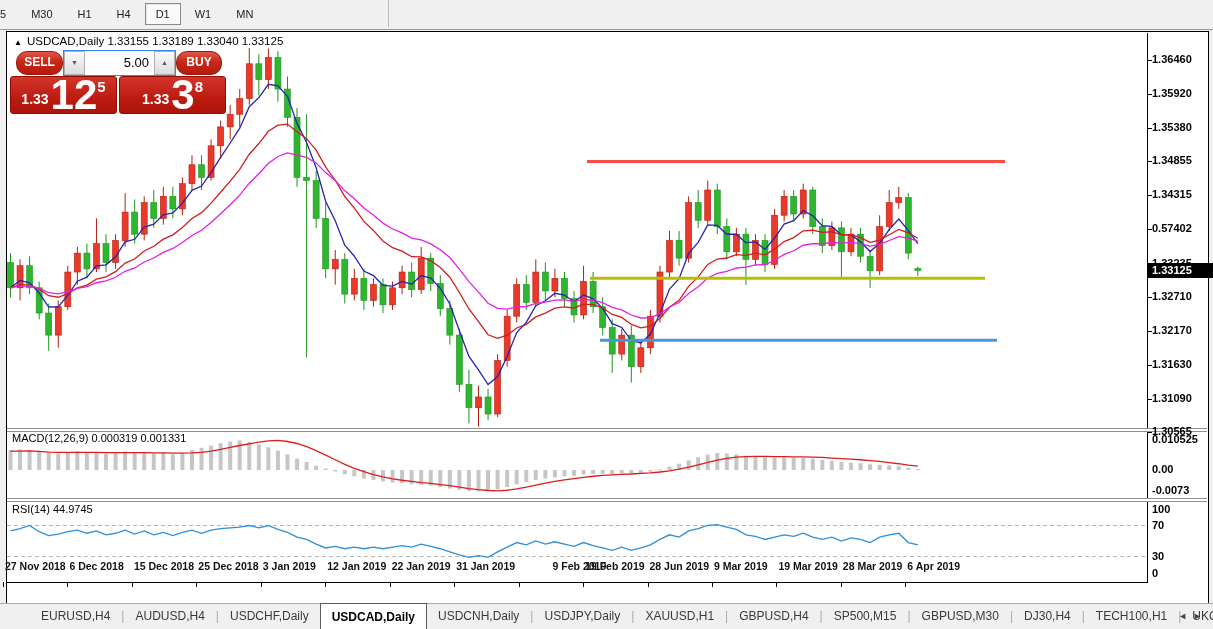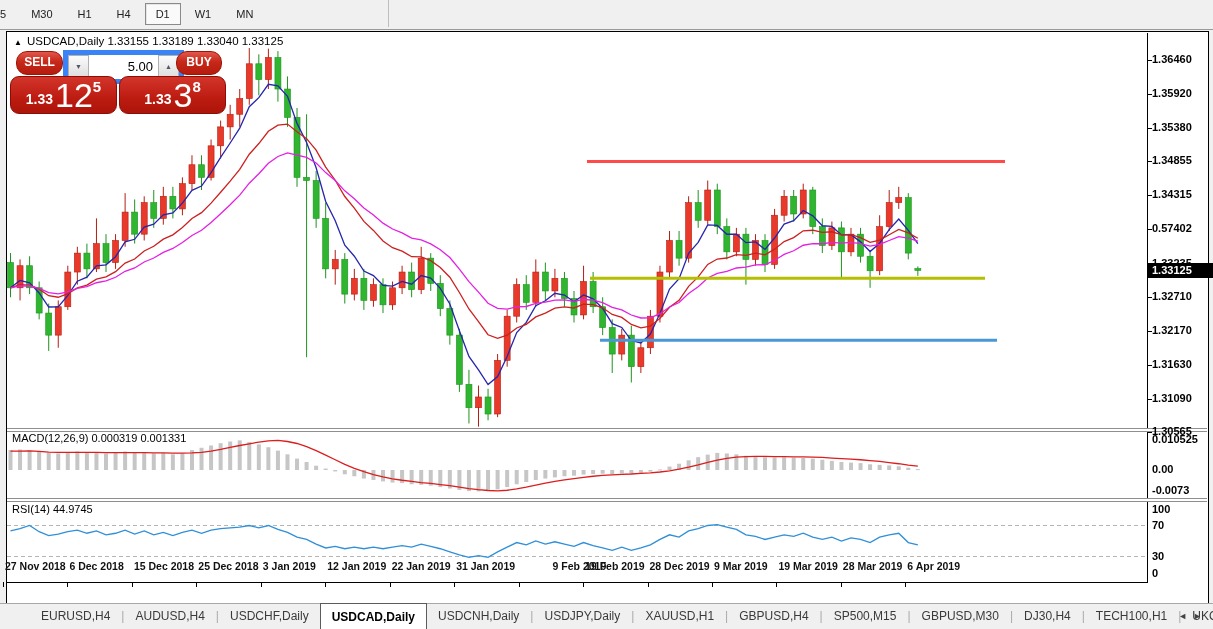"5.00" #spinner { border: 5px solid #3b82f6 -> 1px solid #3b82f6 }
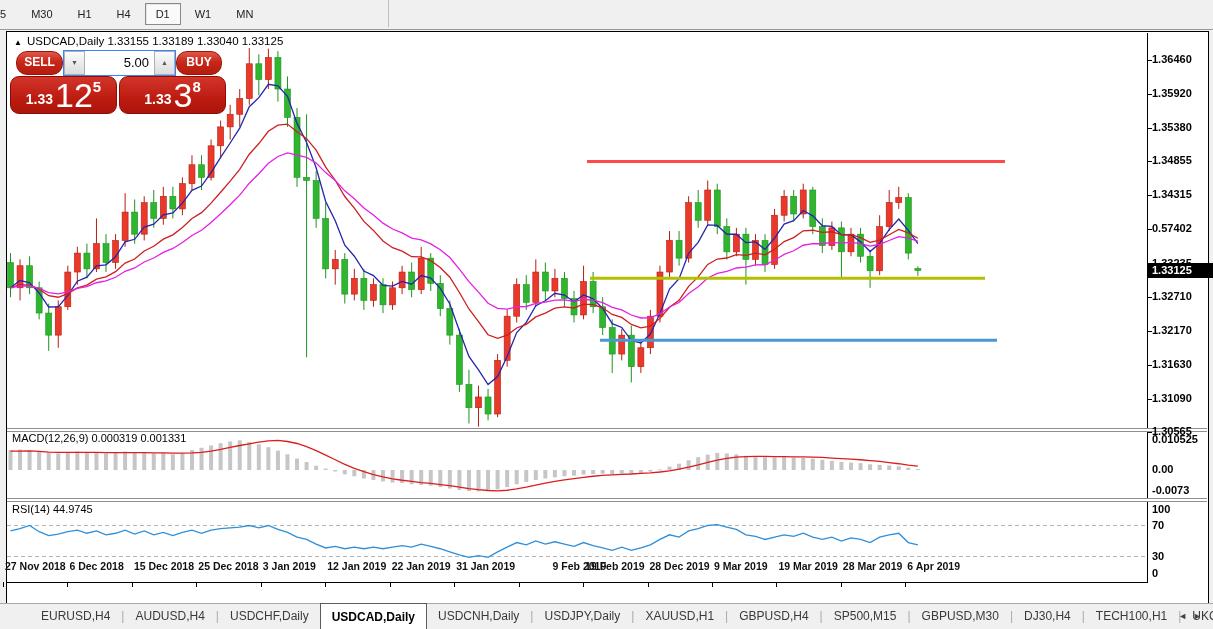"1.33" .pricebox { border-radius: 9px -> 3px }
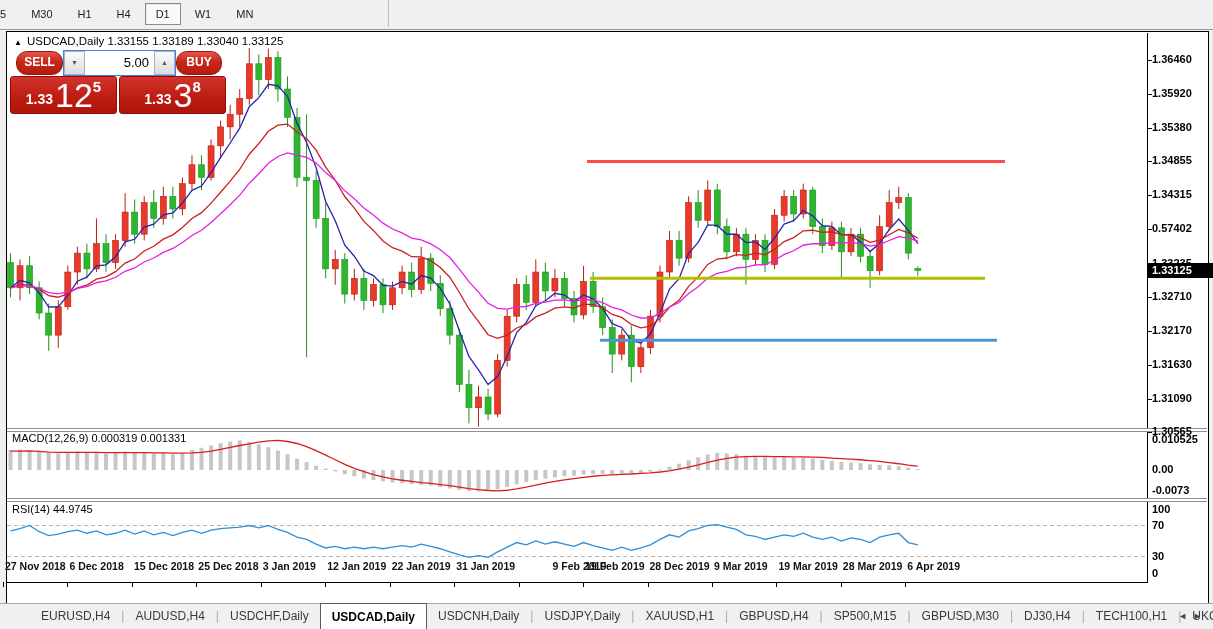"12" .pb-big { font-size: 34px -> 42px; font-weight: normal -> bold }
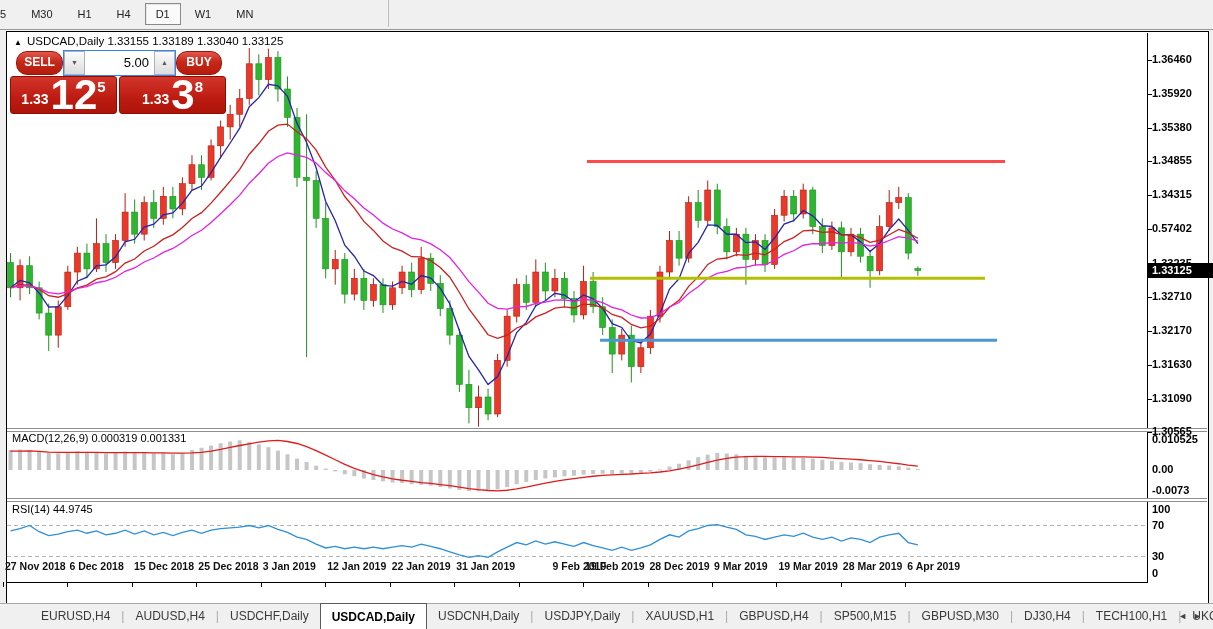"28 Dec 2019" div.dlabel { text: Dec -> Jun }
